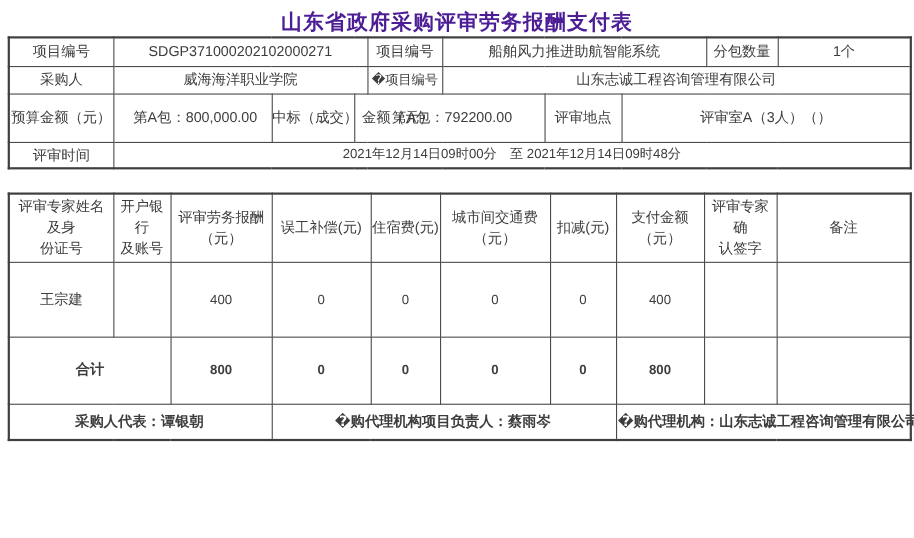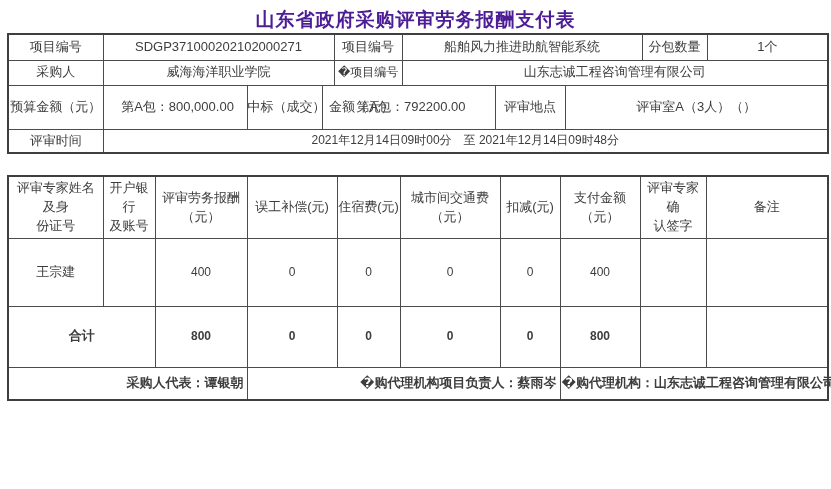"采购人代表：谭银朝" tr.ftr td { text-align: right -> center }
